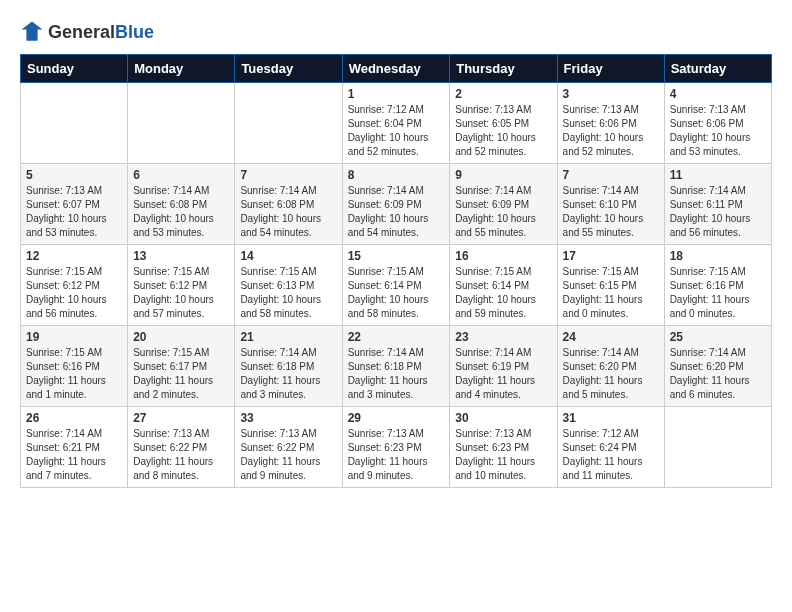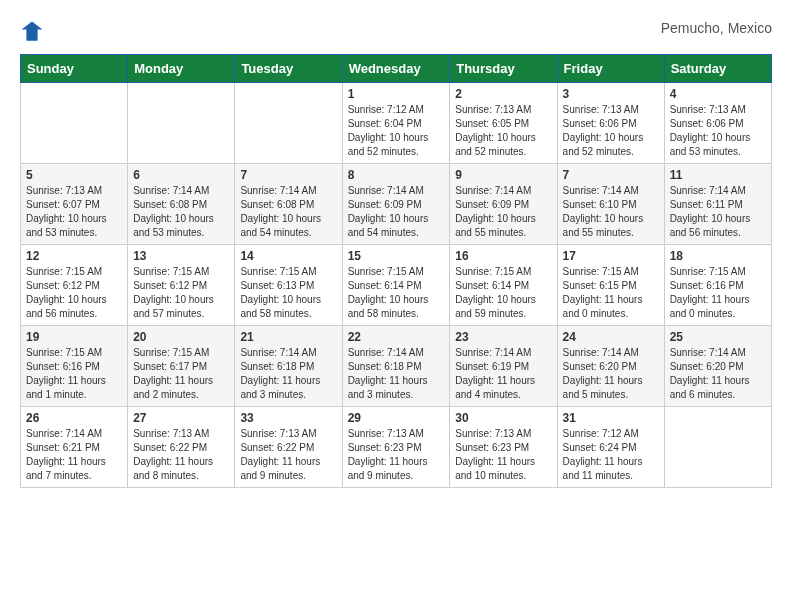"GeneralBlue" div { html: none -> <div> <span>General</span><span>Blue</span> </div> }
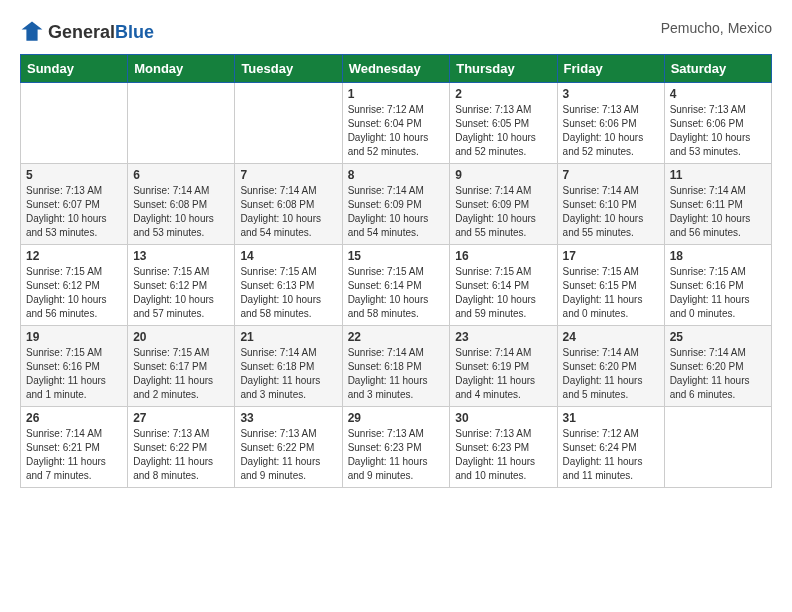"Pemucho, Mexico" div.calendar-subtitle { html: <div>Pemucho, Mexico</div> -> none }
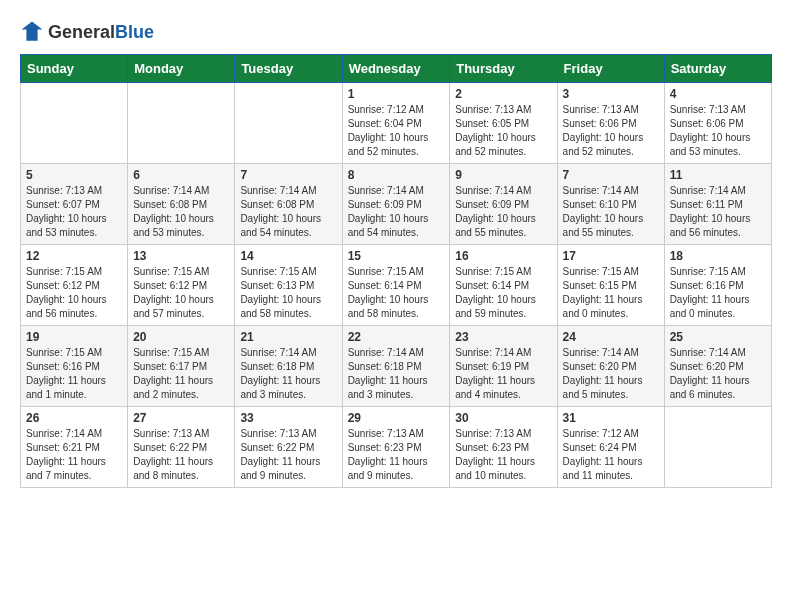"Sunday" .calendar th { background-color: #15803d -> #0f172a }
